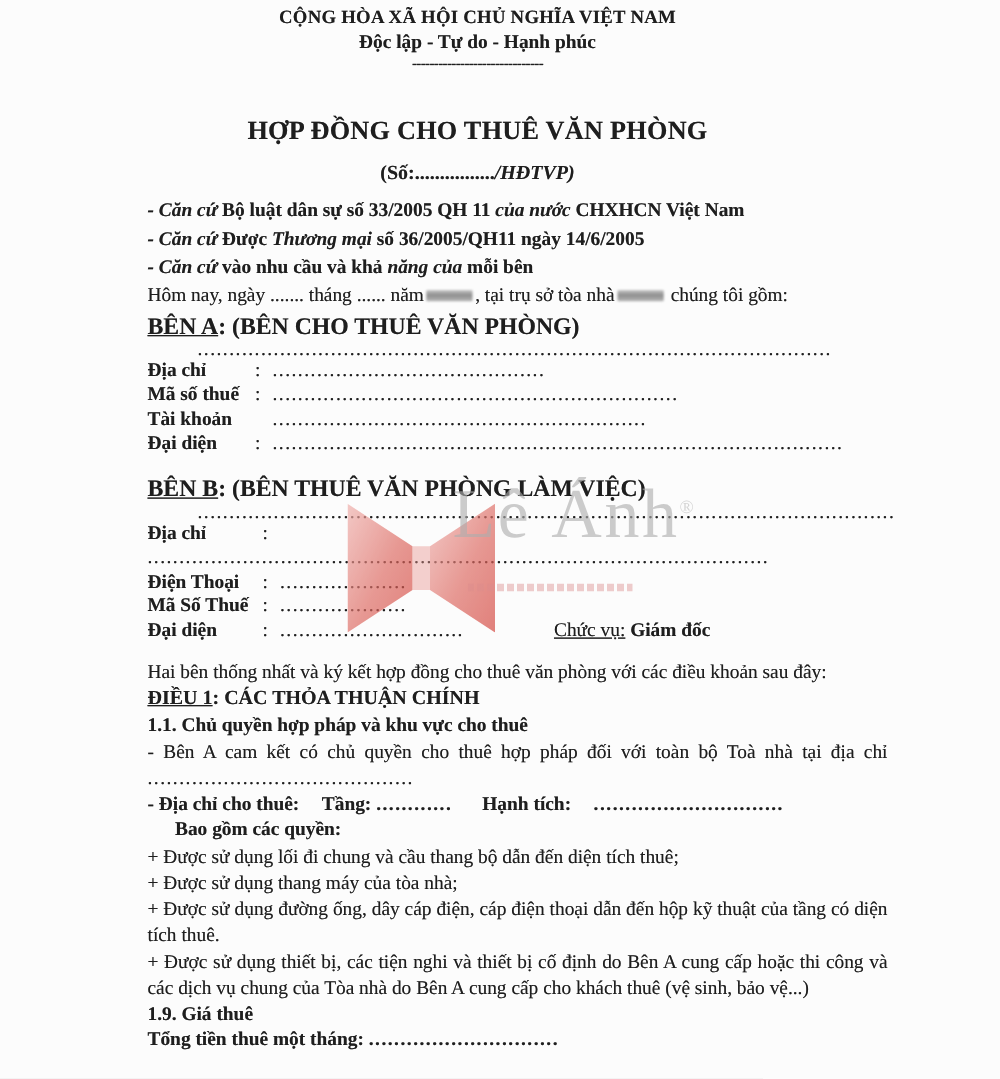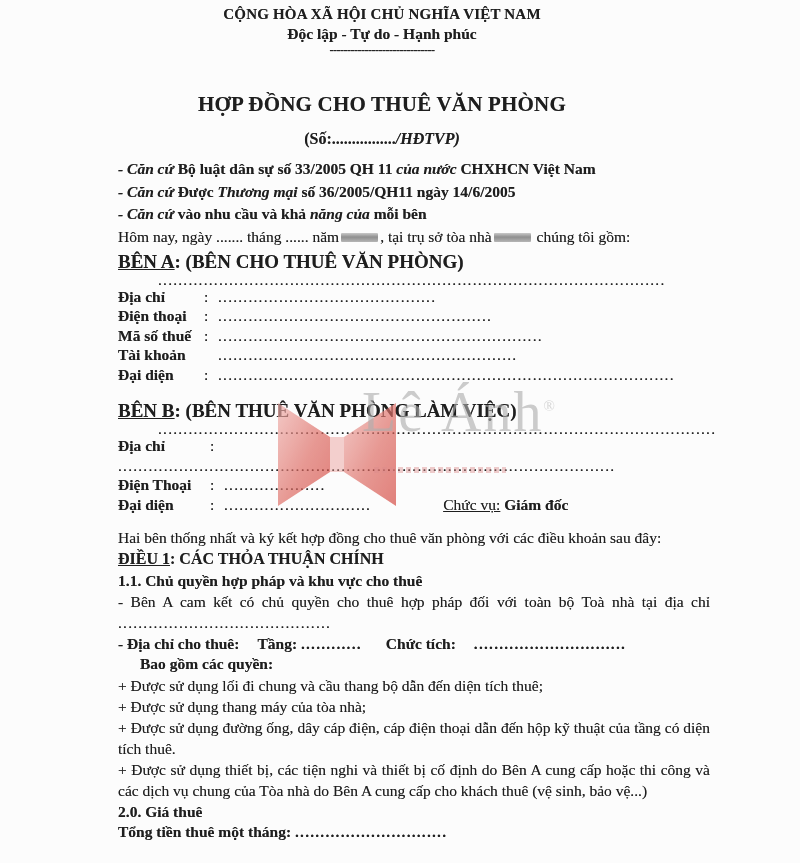"Điện thoại :" div.row { html: <div><span>Điện thoại</span><span>:</span><span>......................................................</span></div> -> none }
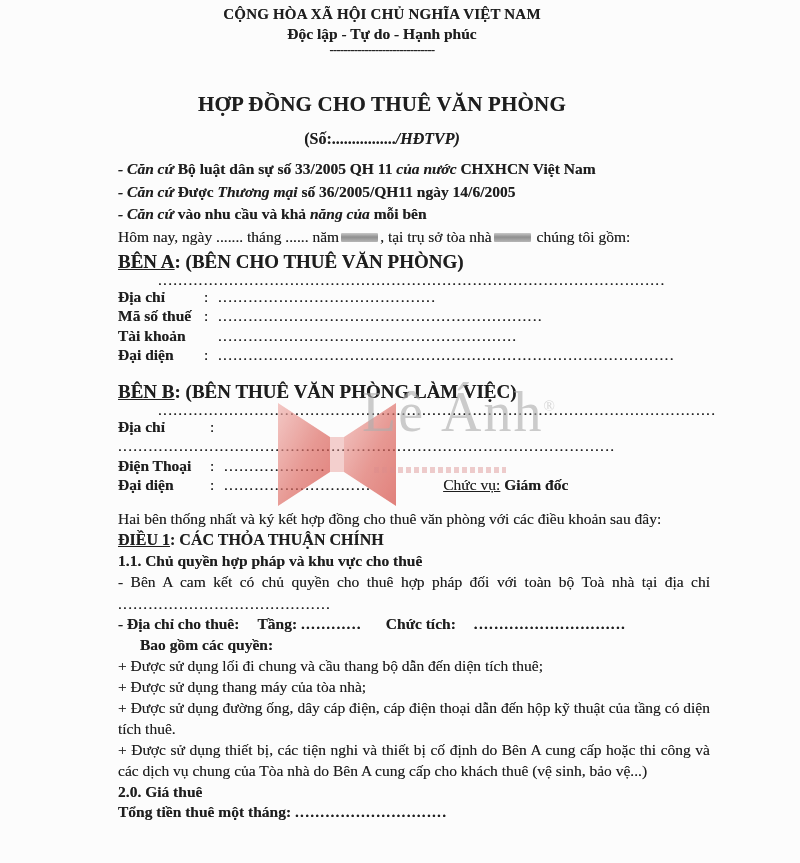"Mã Số Thuế : ...................." div.row { html: none -> <div><span>Mã Số Thuế</span><span>:</span><span>....................</span></div> }
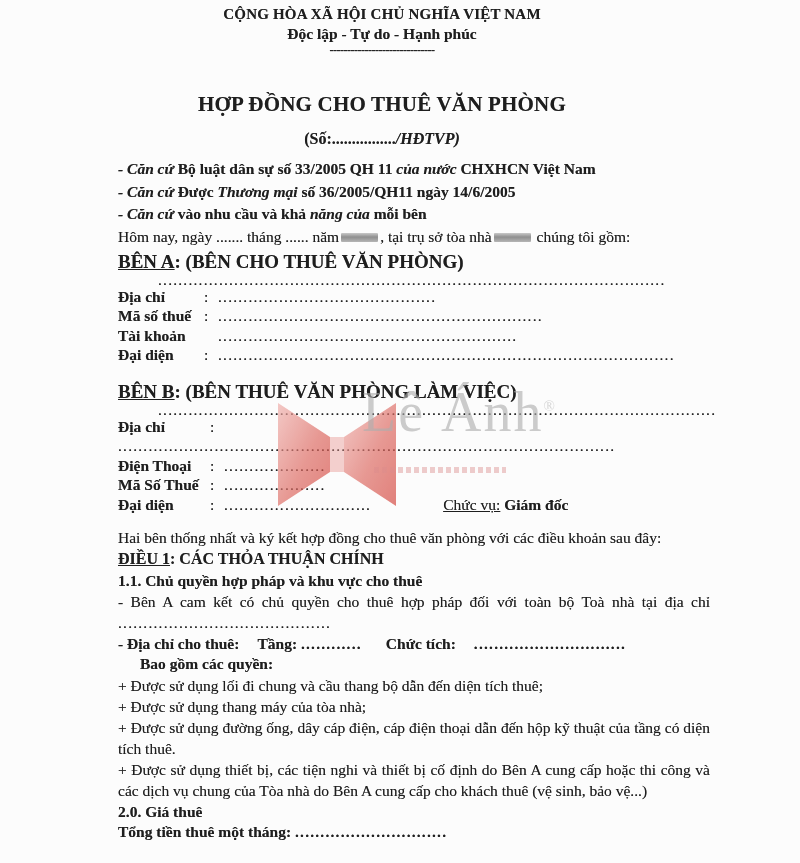"Chức tích:" span { text: Chức -> Hạnh }
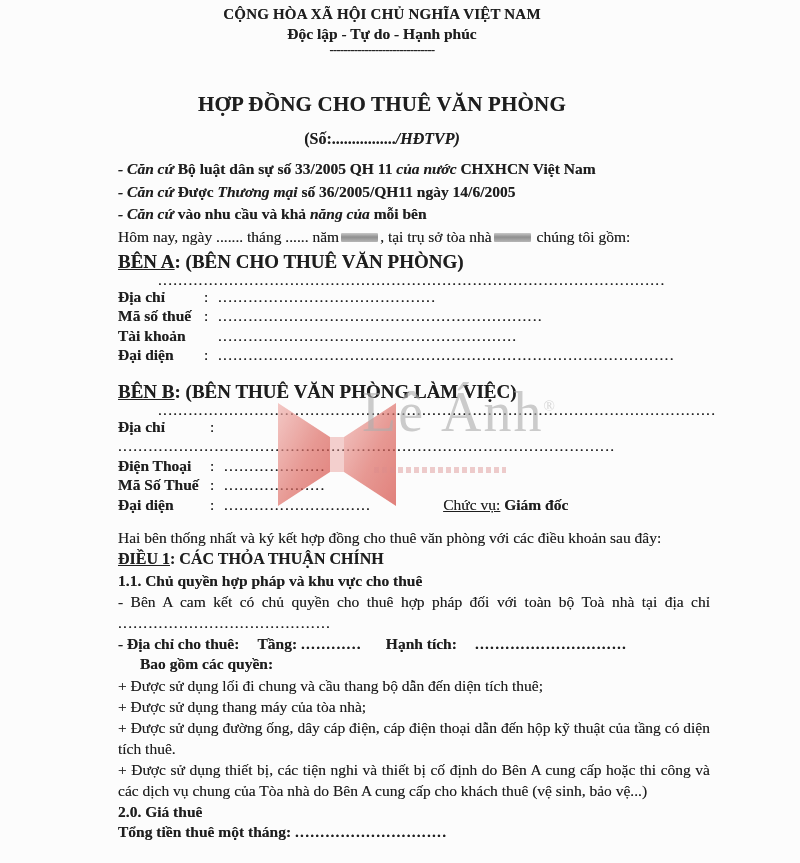"2.0. Giá thuê" div.sub-heading { text: 2.0 -> 1.9 }
